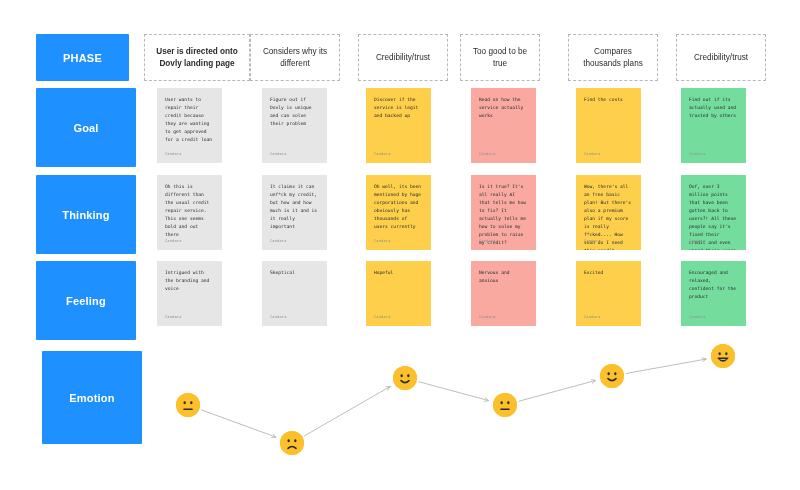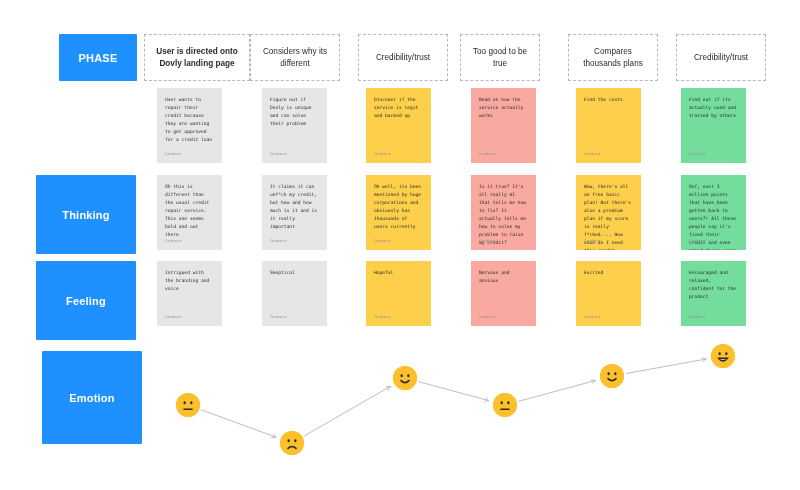"PHASE" div.row-label { margin-left: 23px -> none; width: 78px -> 93px }
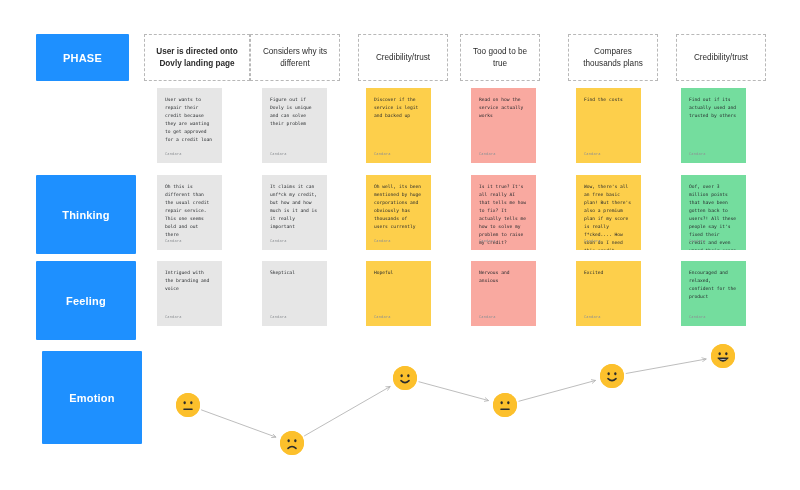"Goal" div.row-label { html: none -> <div> <span>Goal</span> </div> }
